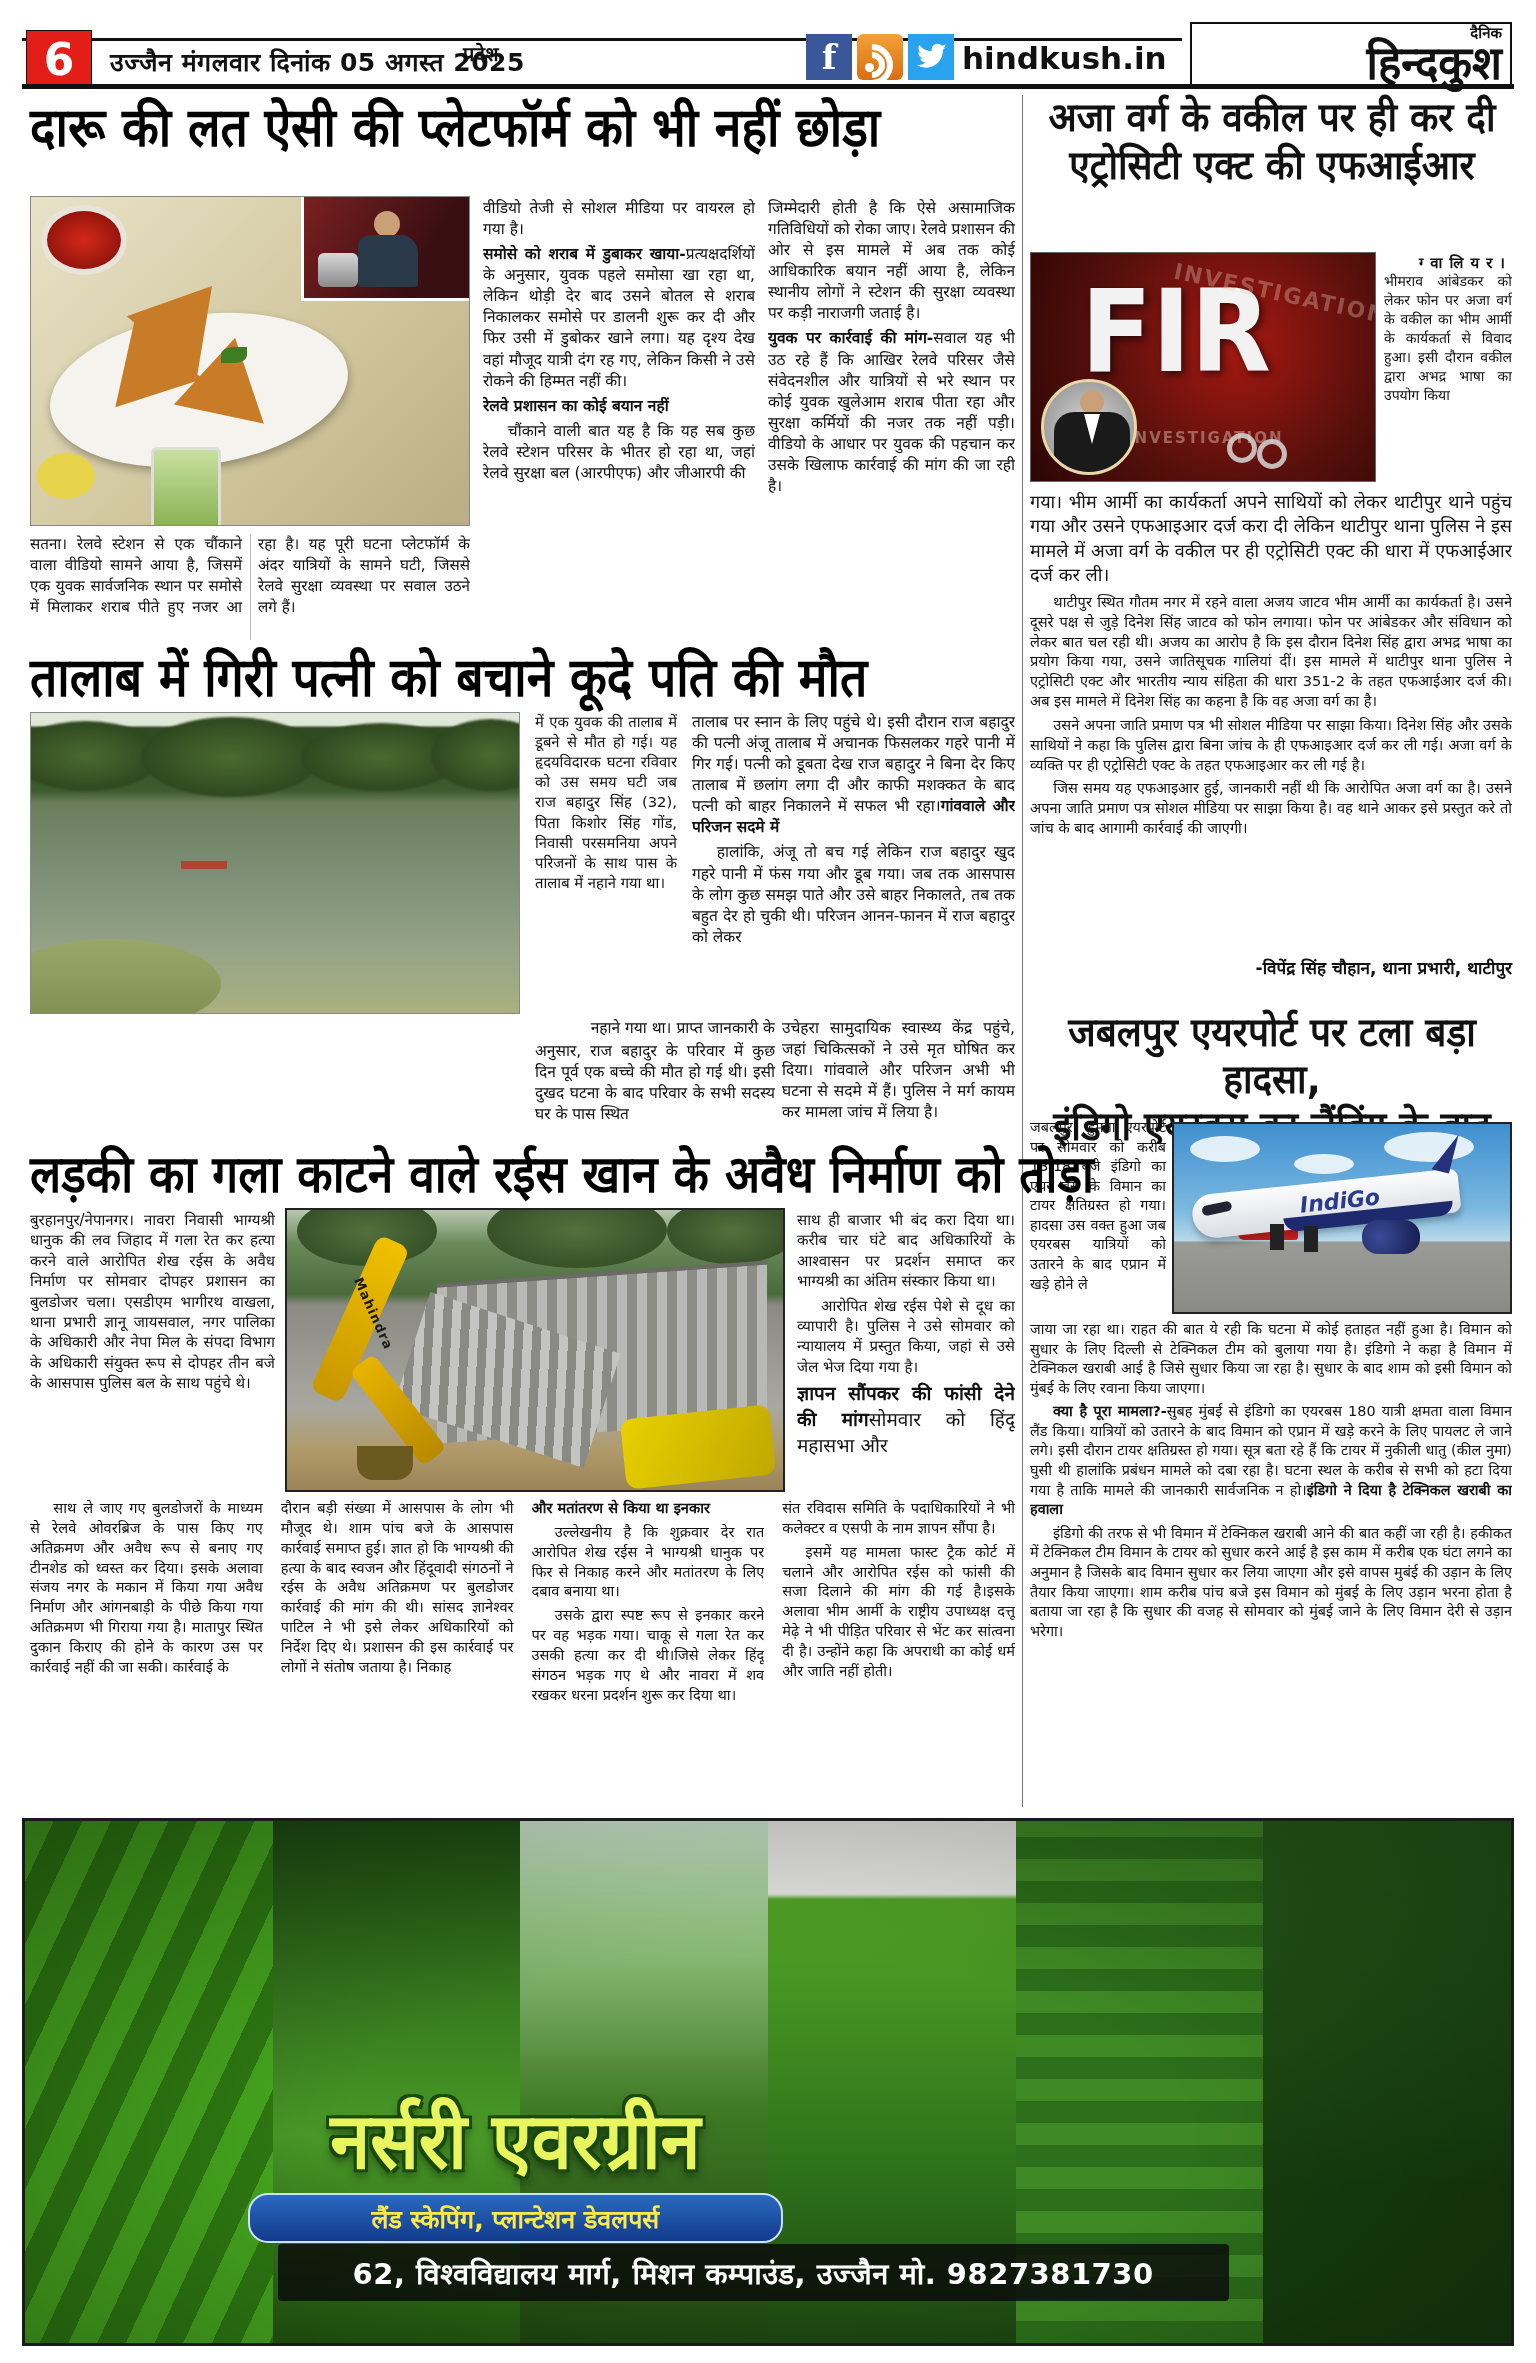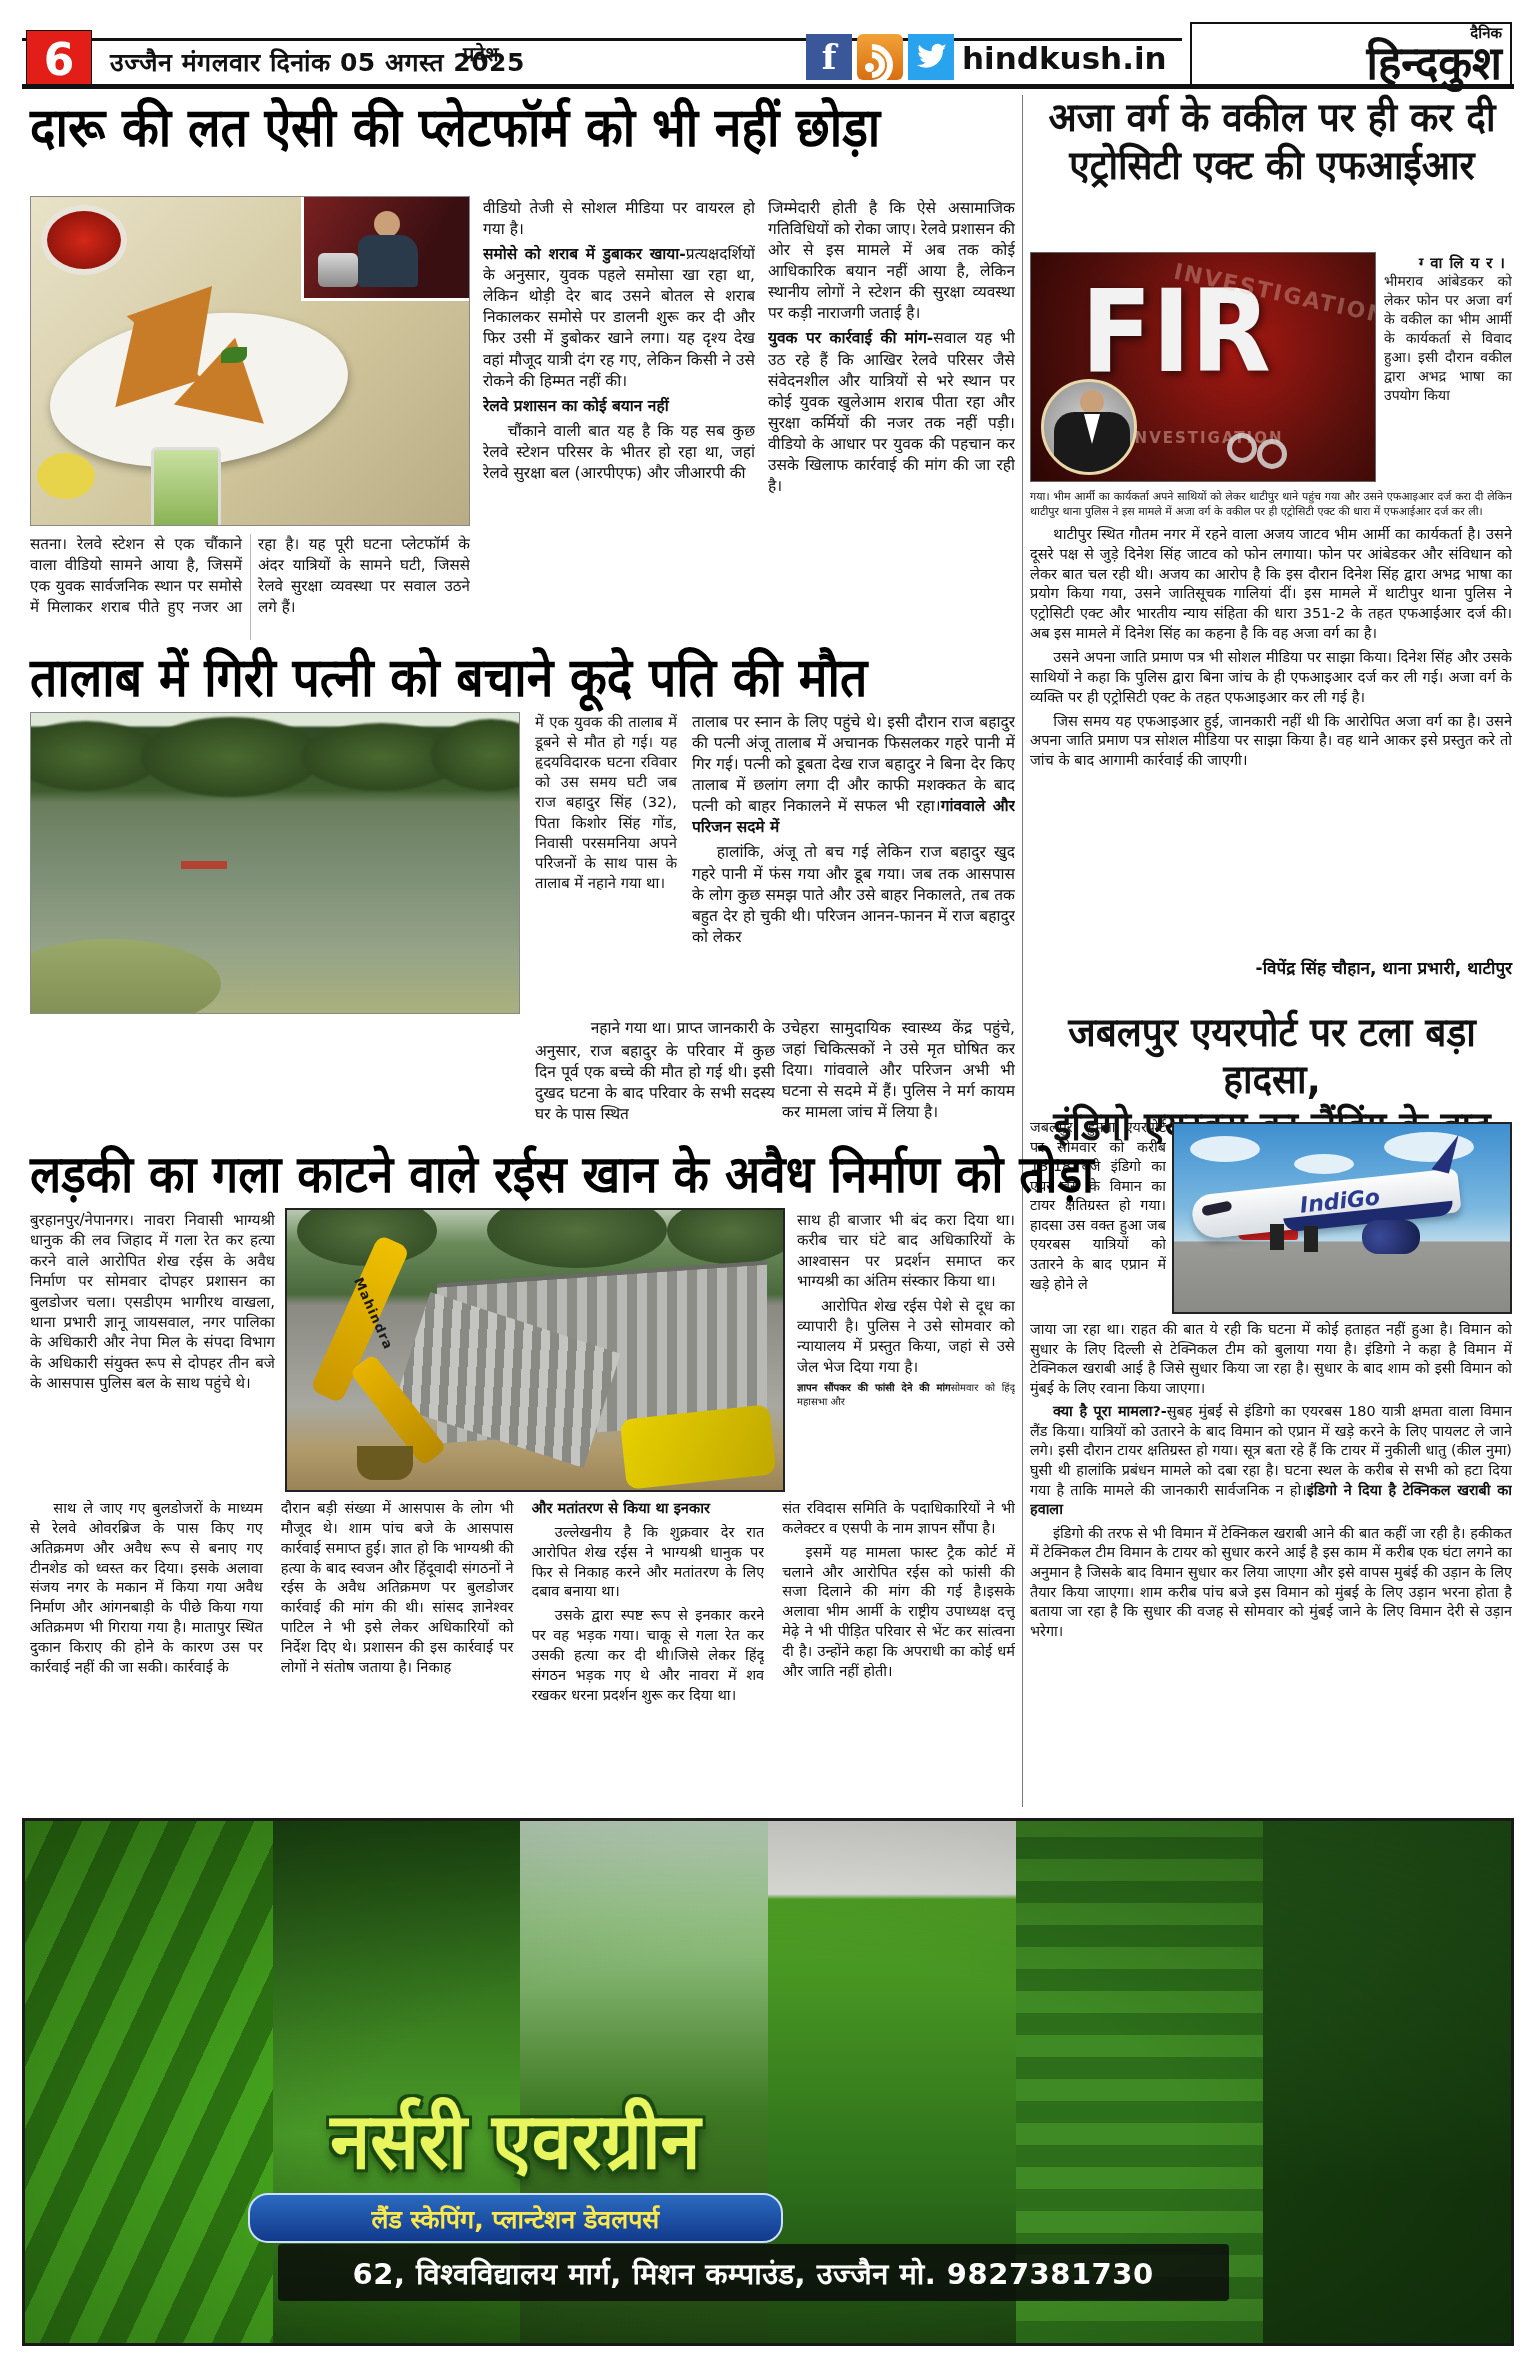"गया। भीम आर्मी का कार्यकर्ता" p.body { font-size: 11px -> 18px }
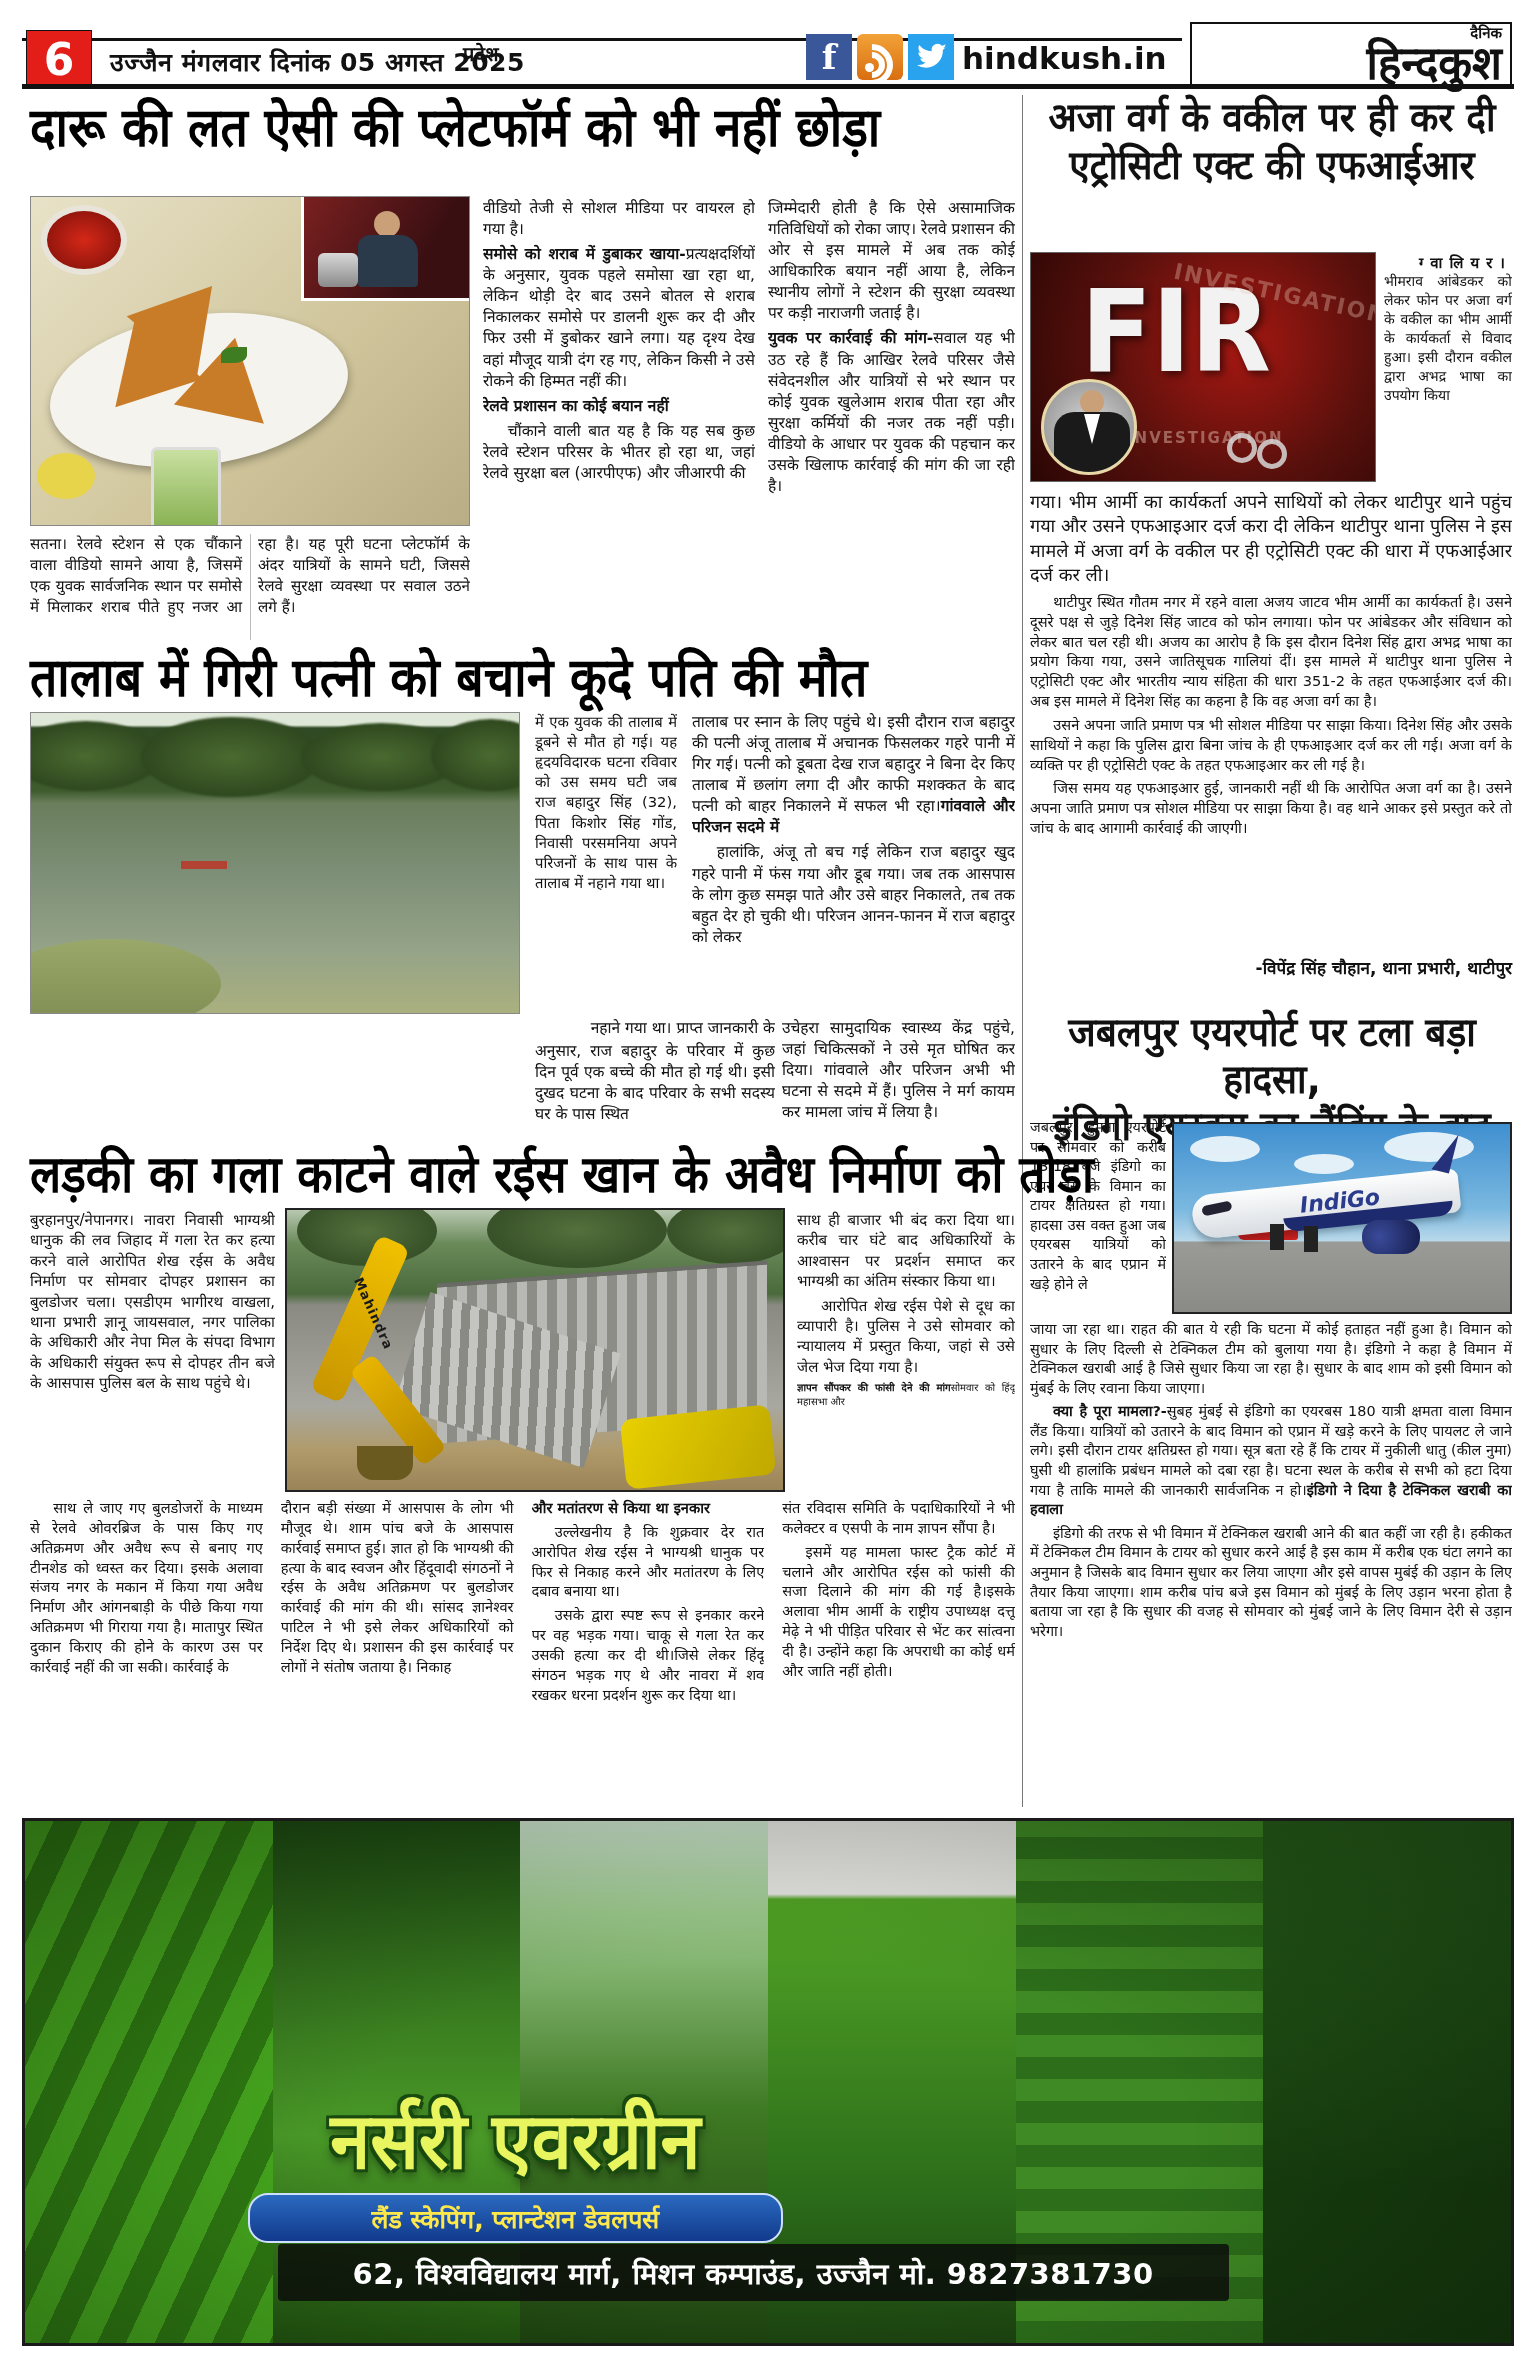"ज्ञापन सौंपकर की फांसी देने" p.body { font-size: 10px -> 19px }
